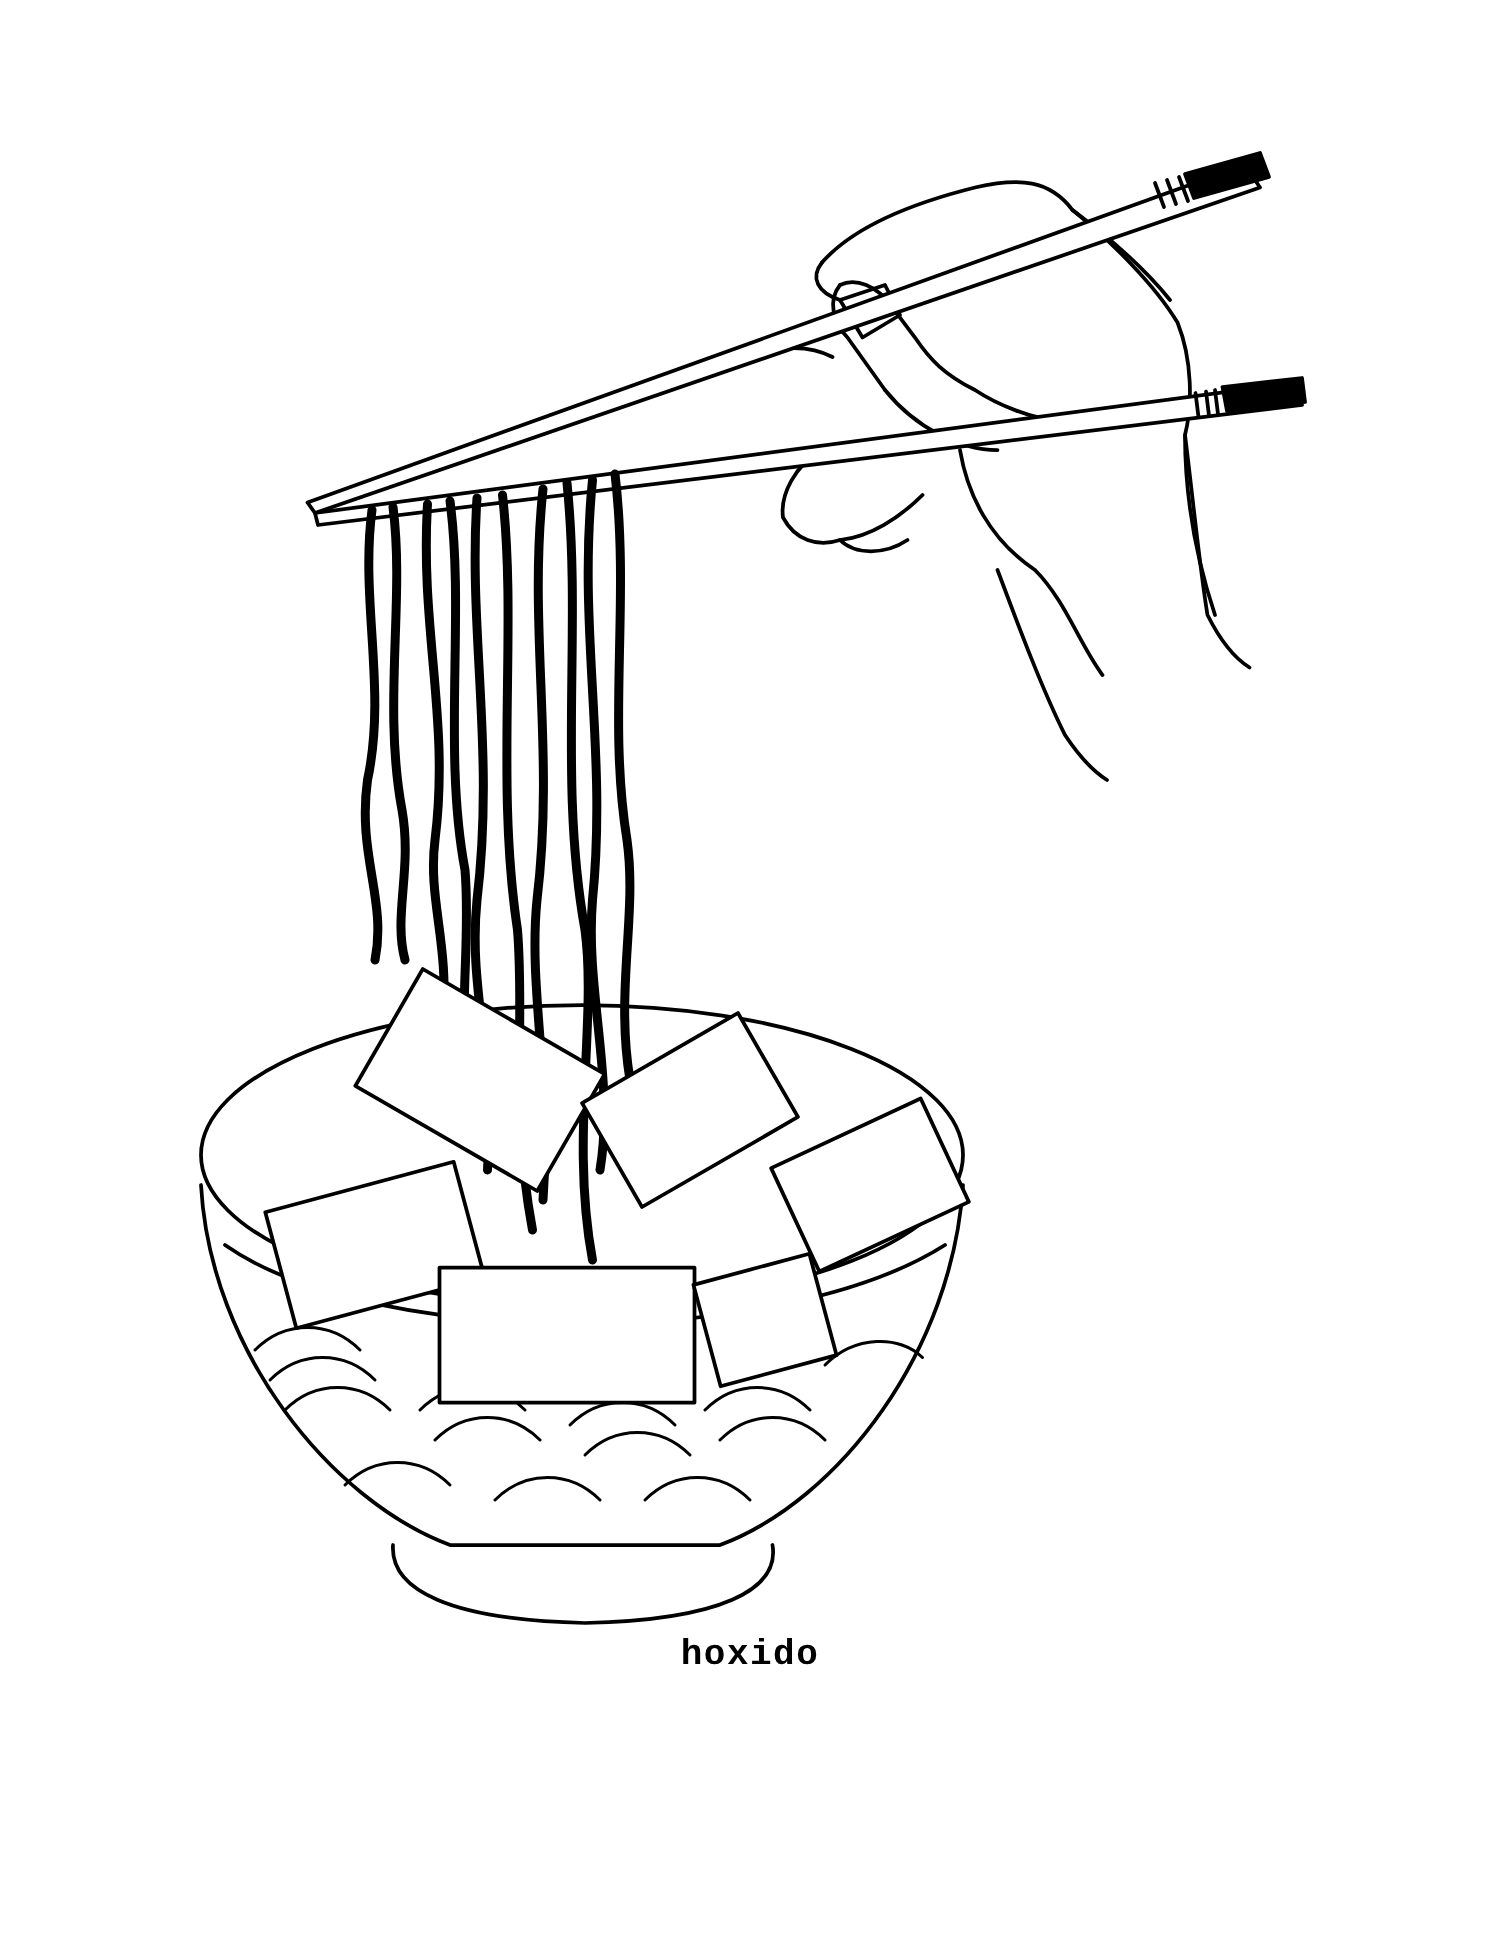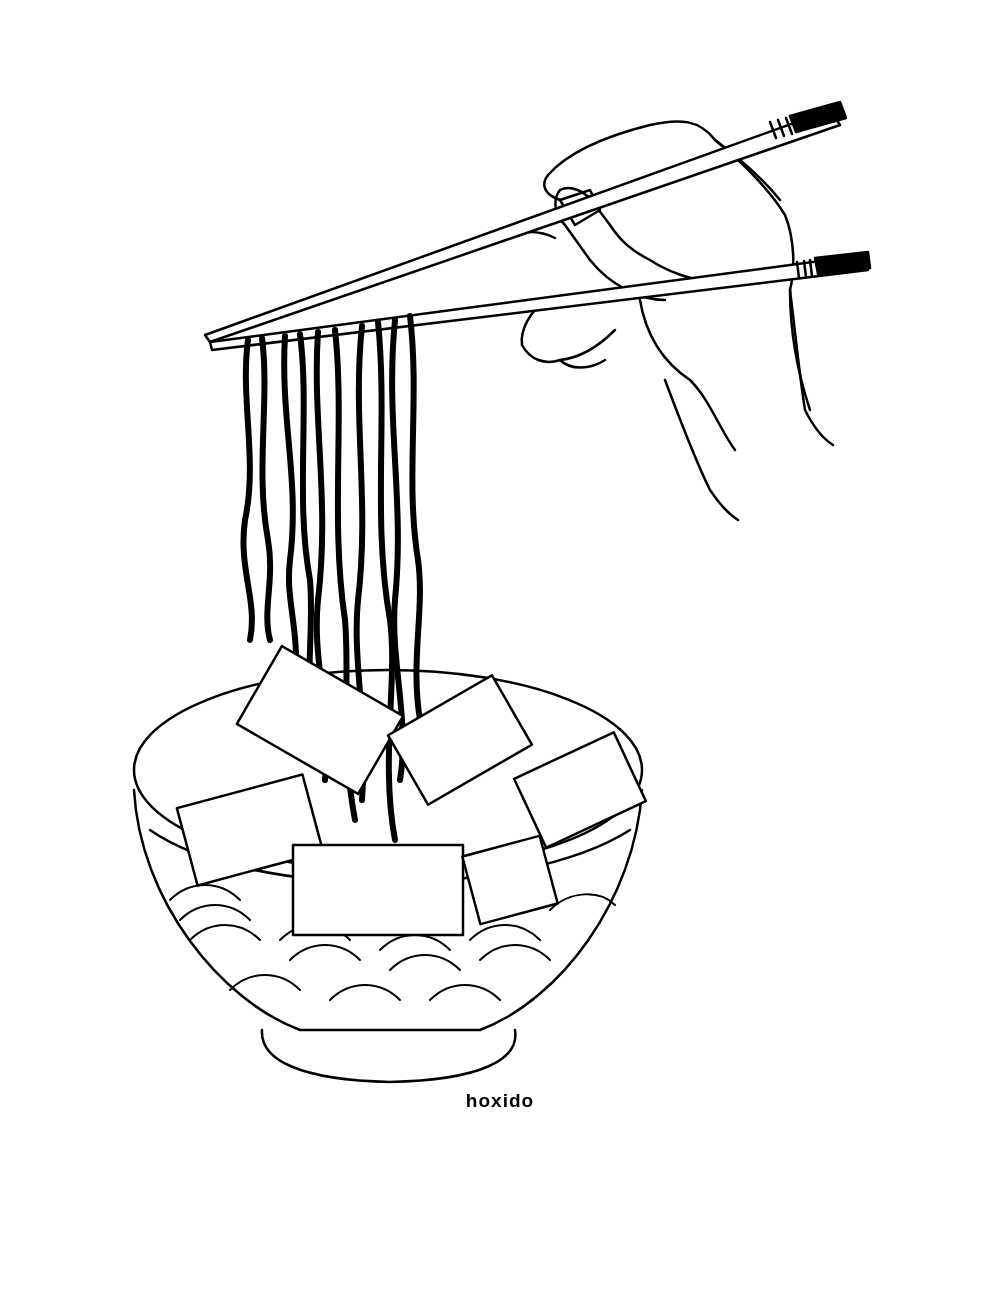"hoxido" .signature { font-family: Liberation Sans, sans-serif -> Liberation Mono, monospace; font-size: 19px -> 24px }
